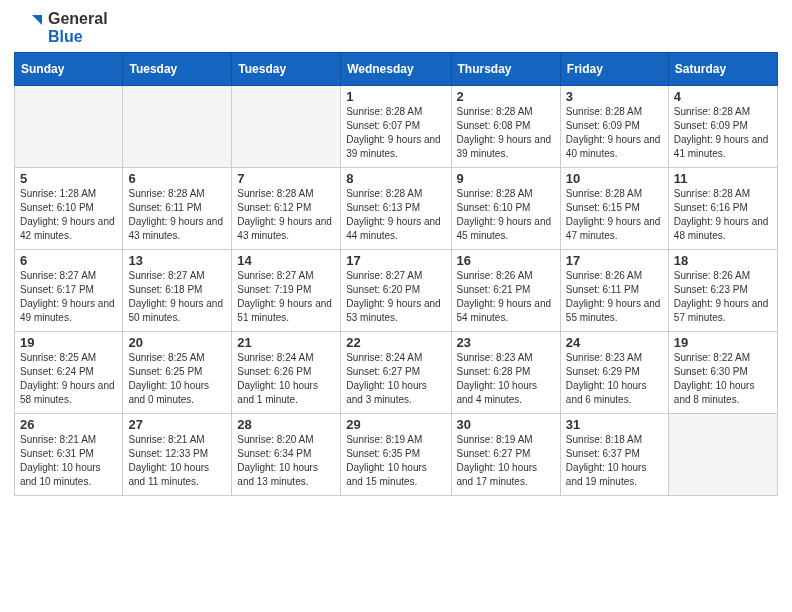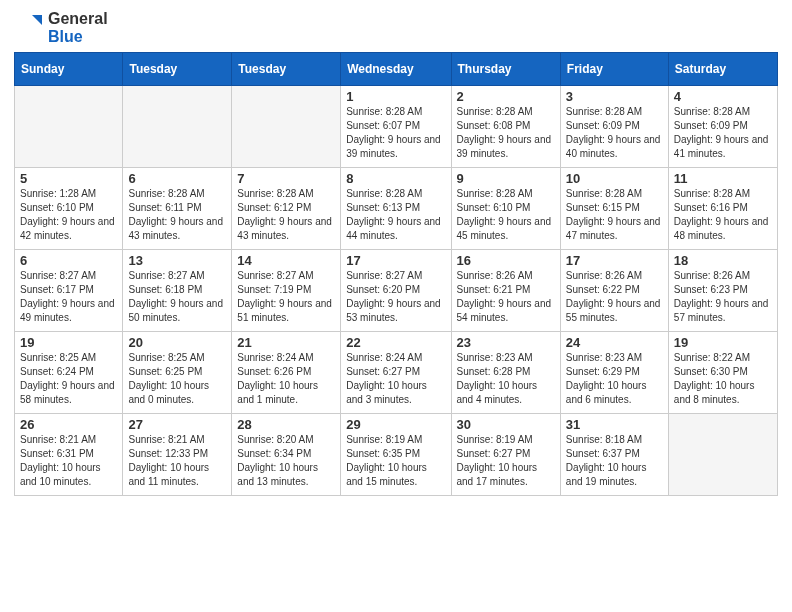"Sunrise: 8:26 AM Sunset: 6:22" div.day-info { text: 6:22 -> 6:11 }
